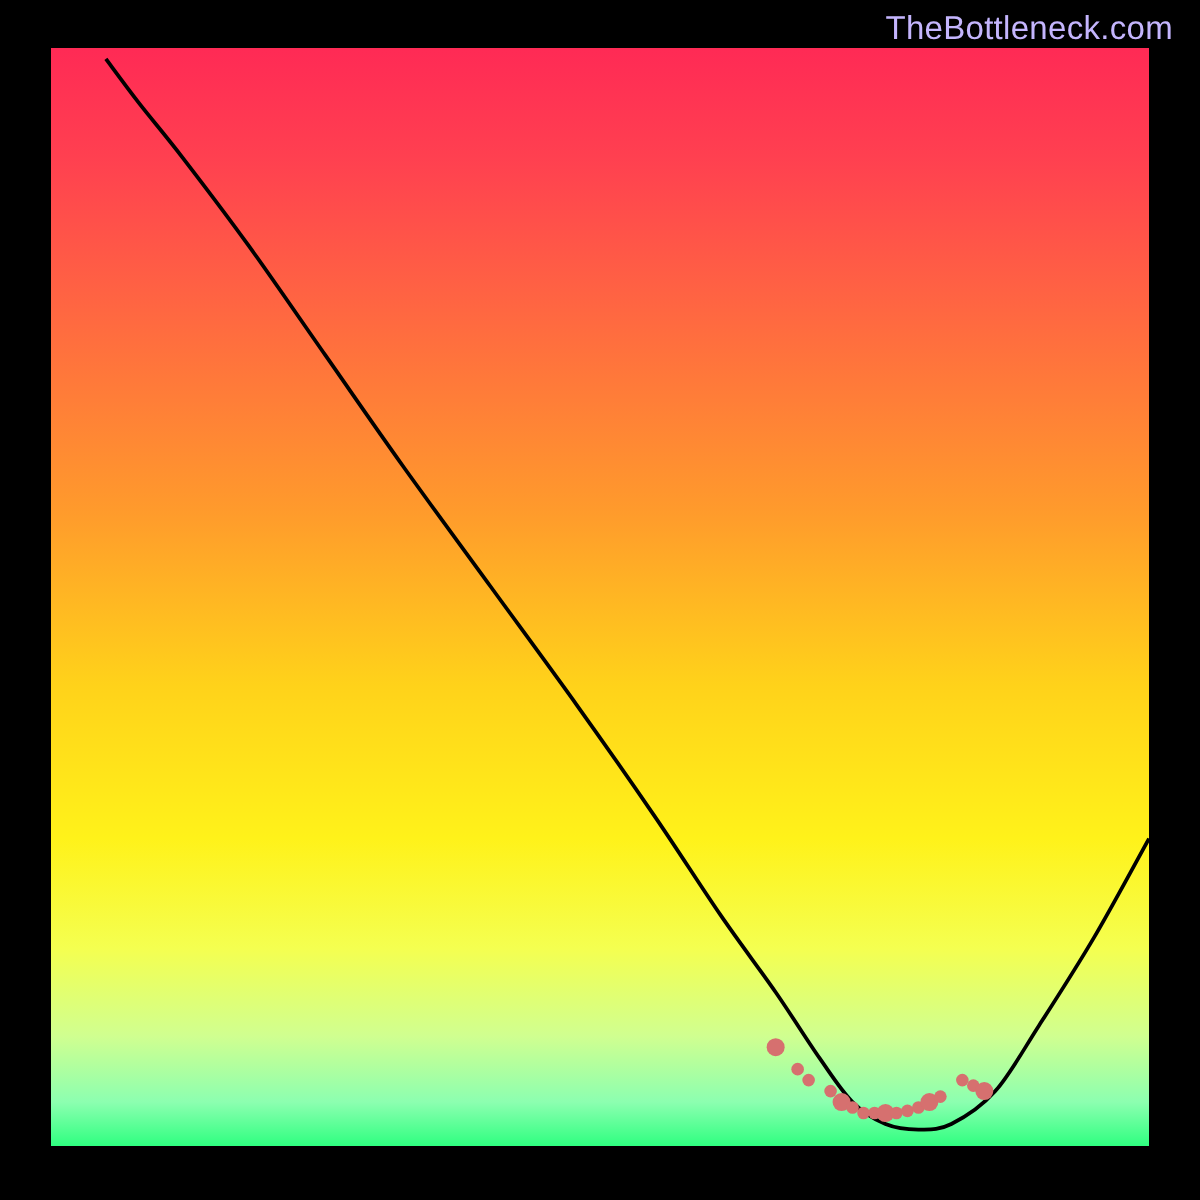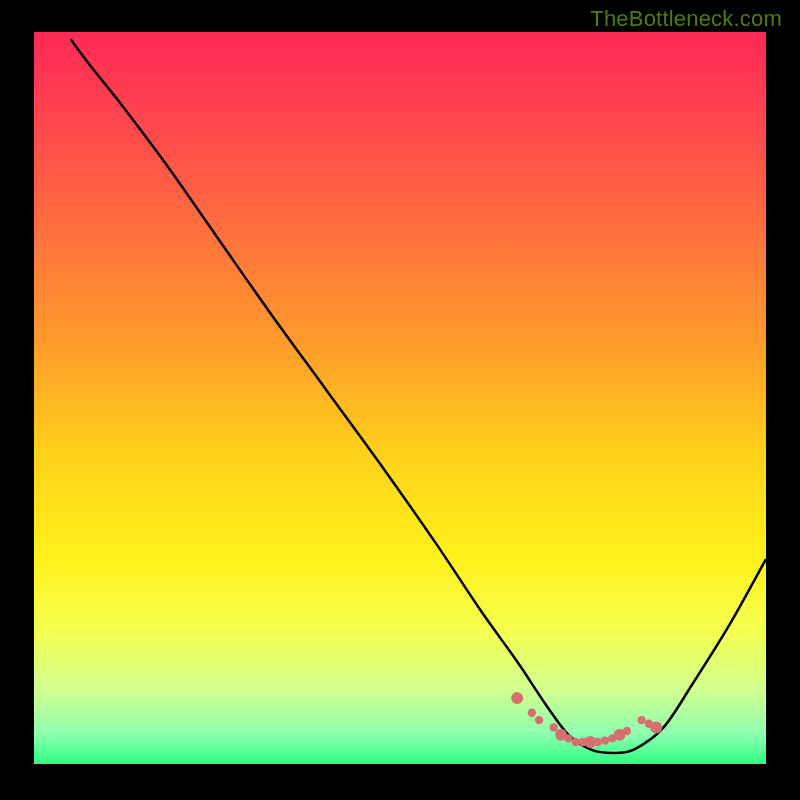"TheBottleneck.com" .watermark { color: #4d7c0f -> #c4b5fd }
